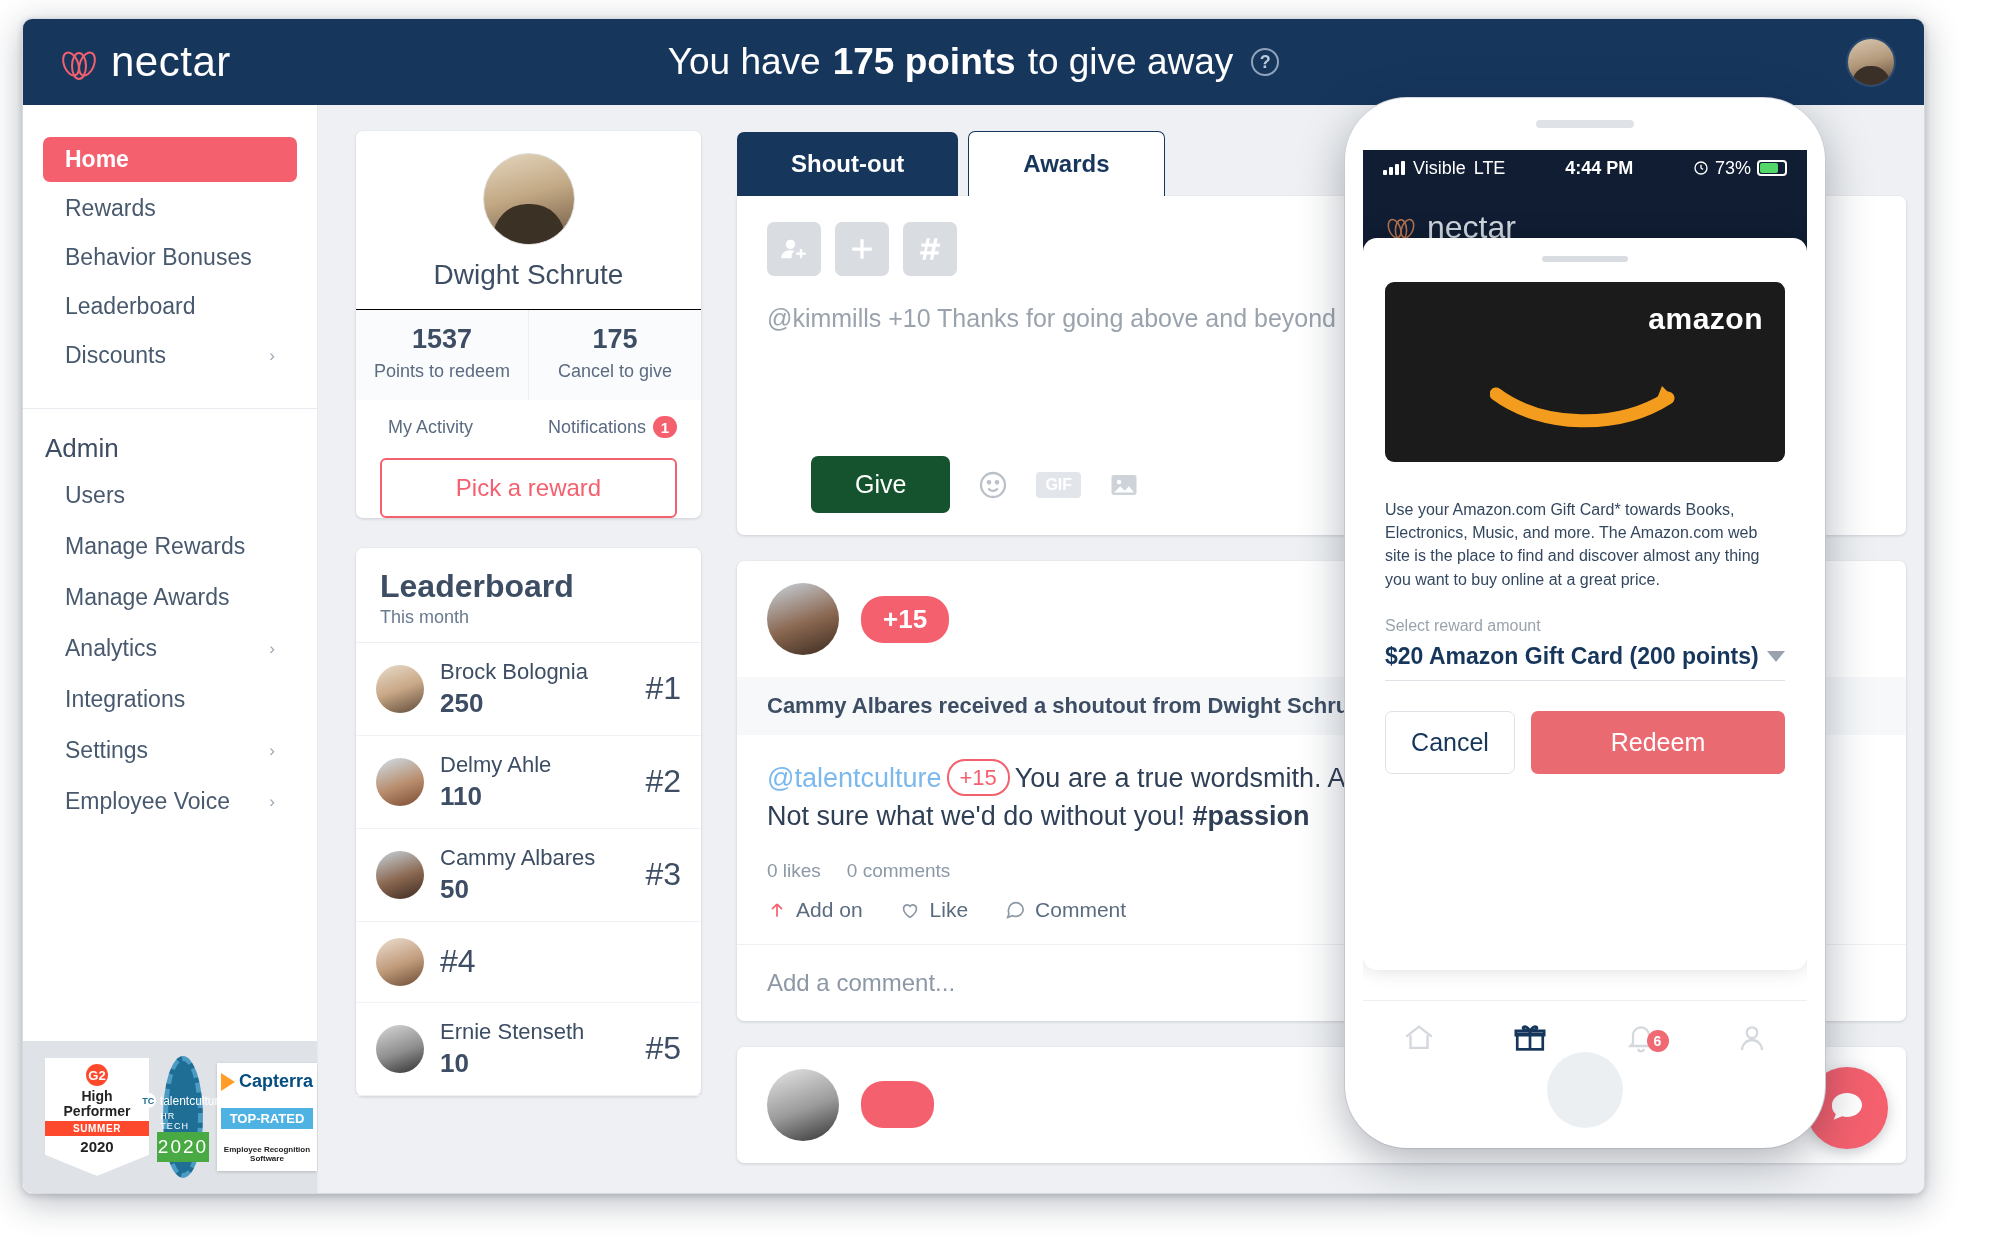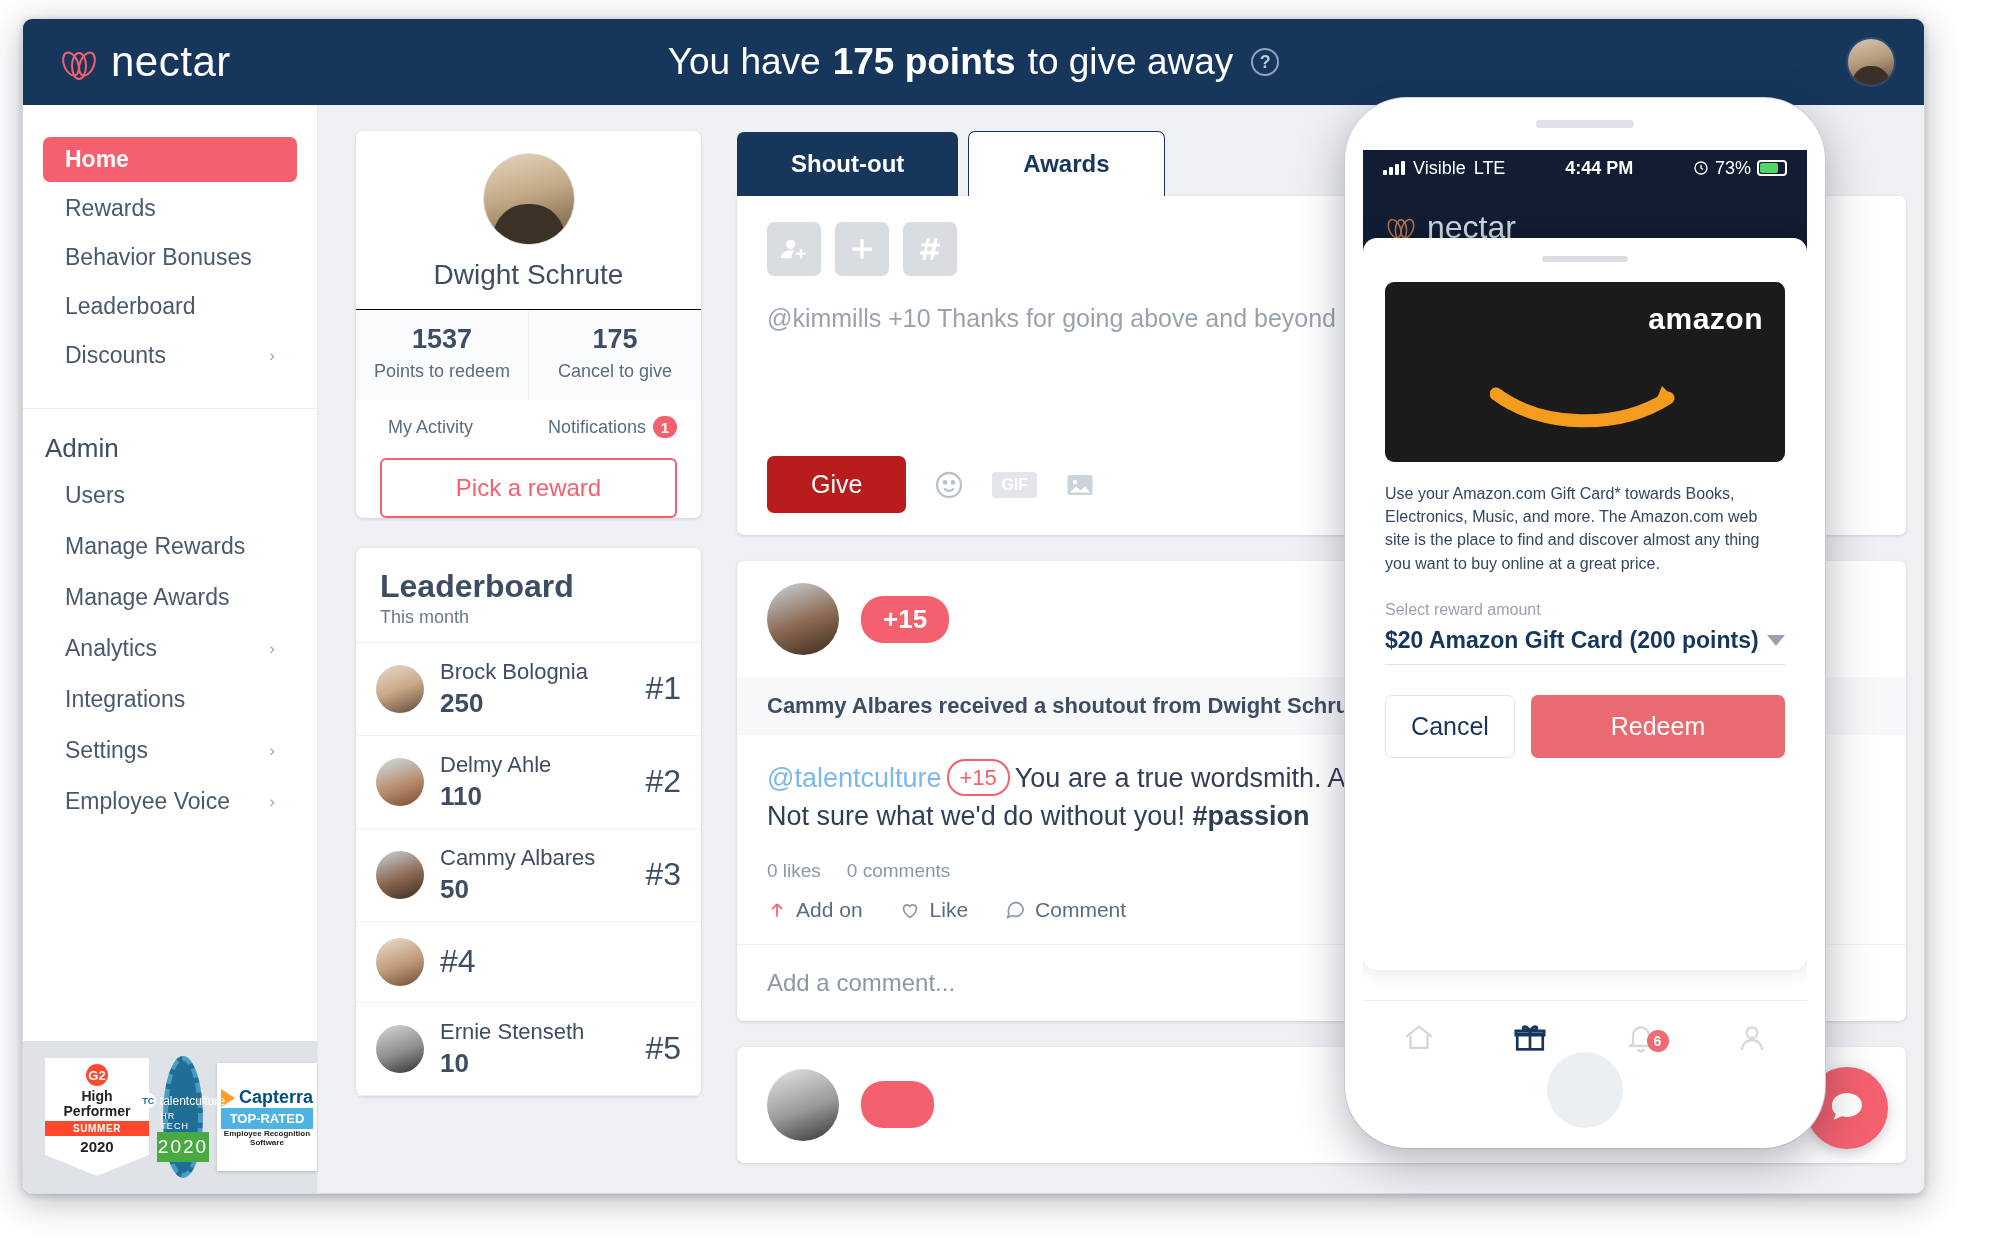"Give" .give-btn { background: #b91c1c -> #14532d; margin-left: none -> 44px }
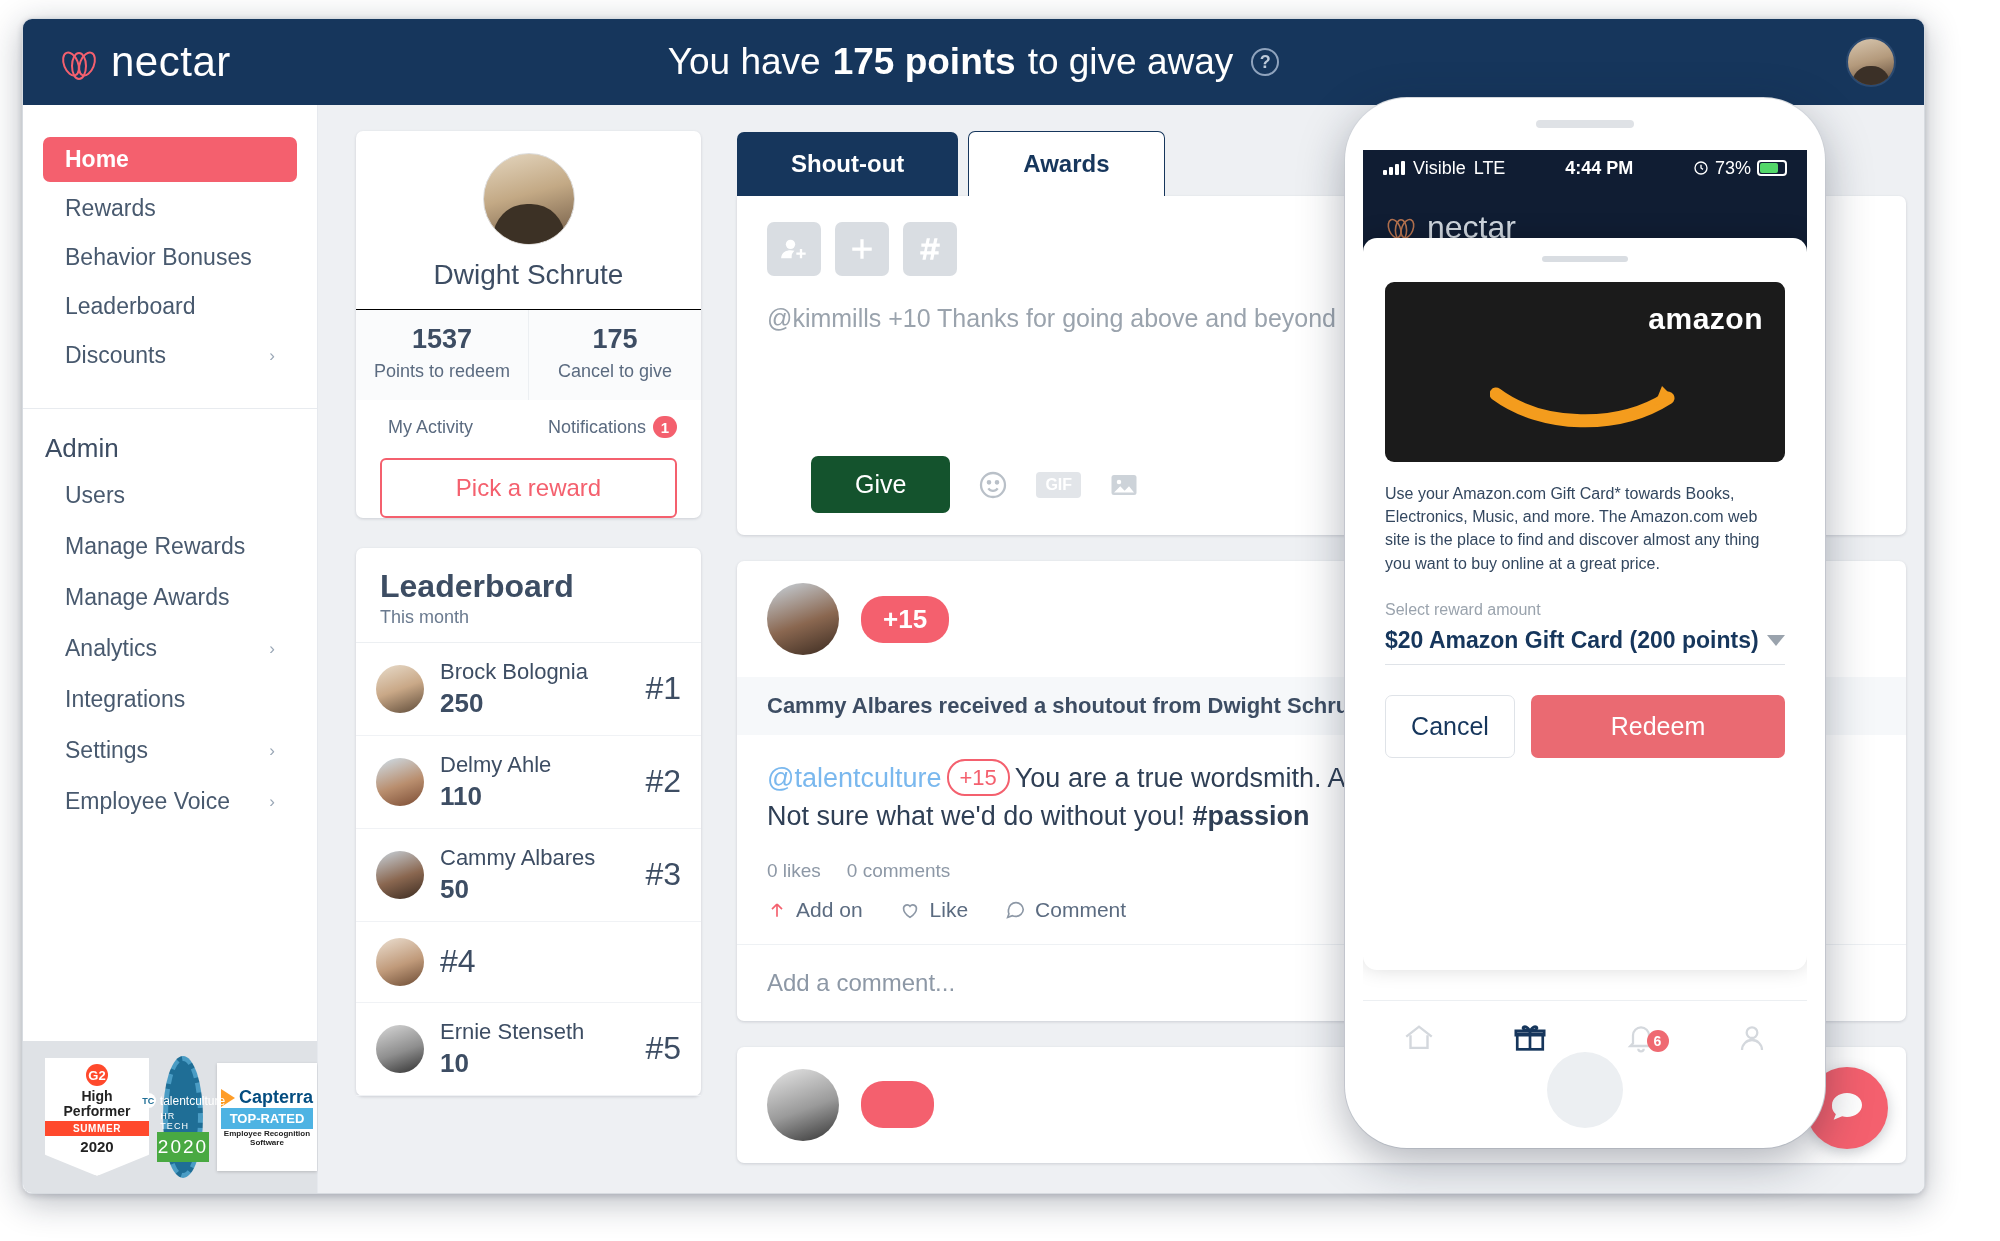"Use your Amazon.com Gift Card*" .modal-desc { margin-top: 20px -> 36px }
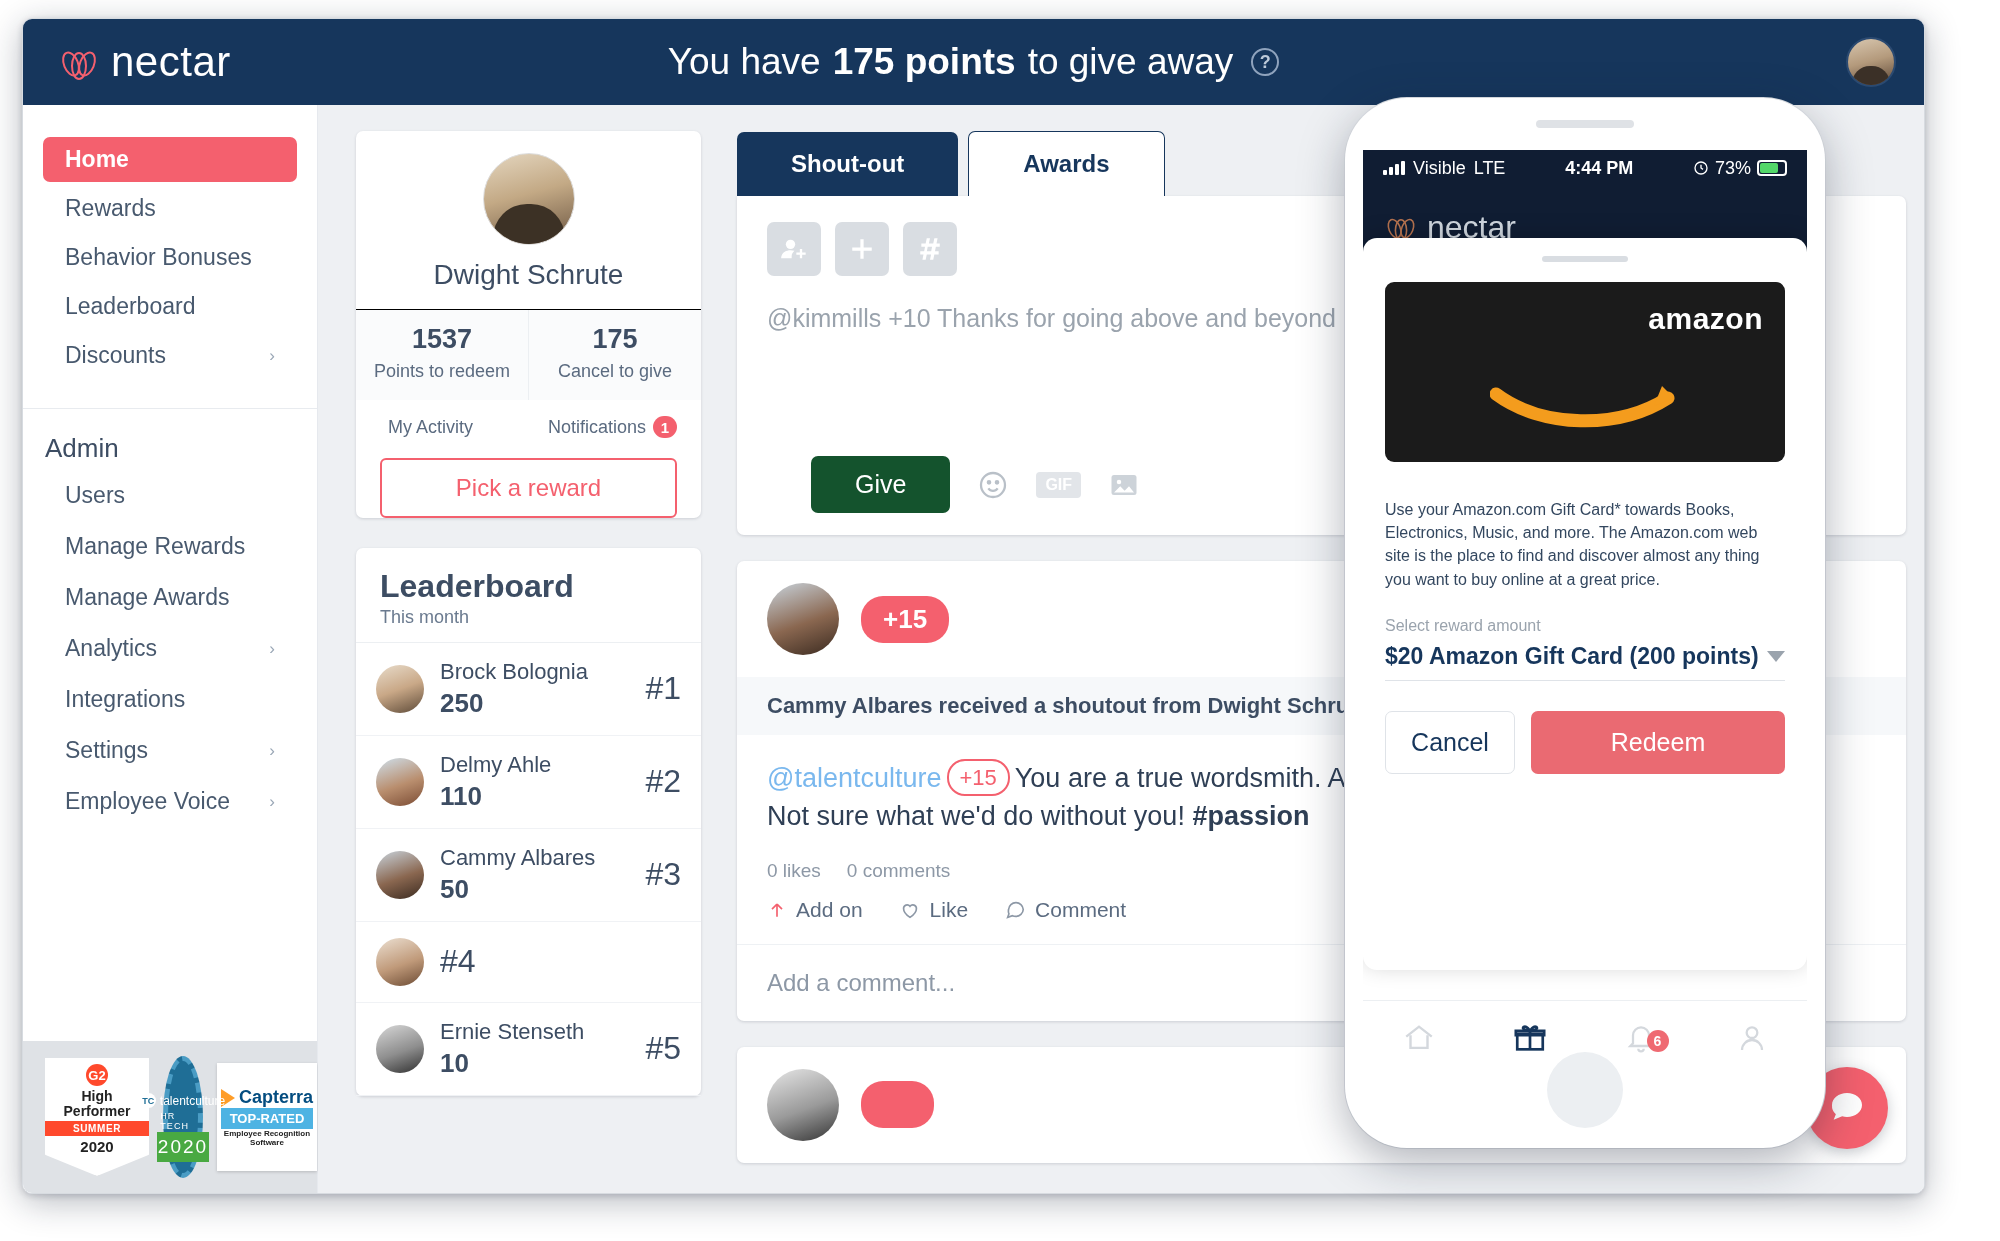"Capterra" .cap { gap: 0 -> 16px }
